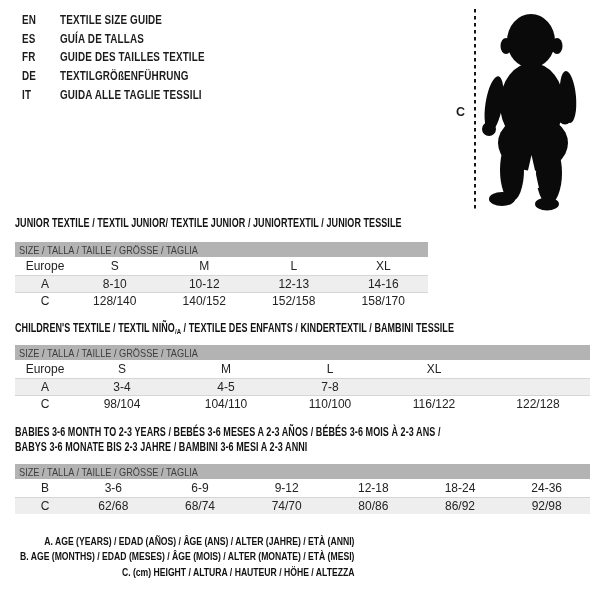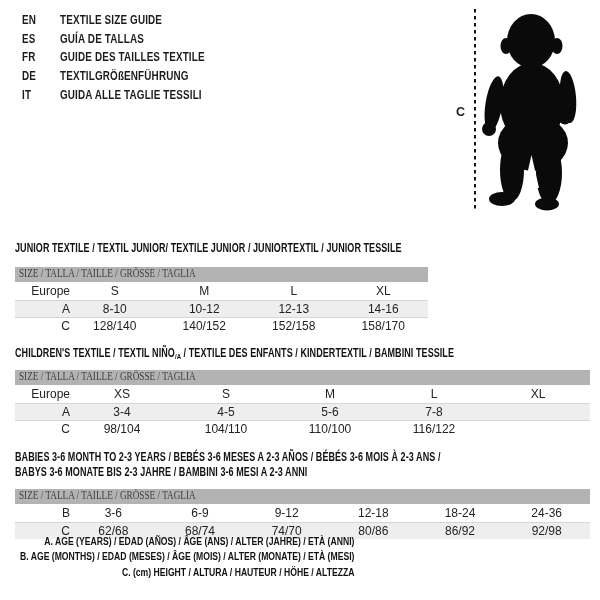"JUNIOR TEXTILE / TEXTIL JUNIOR/" .section { margin-top: 25px -> none }
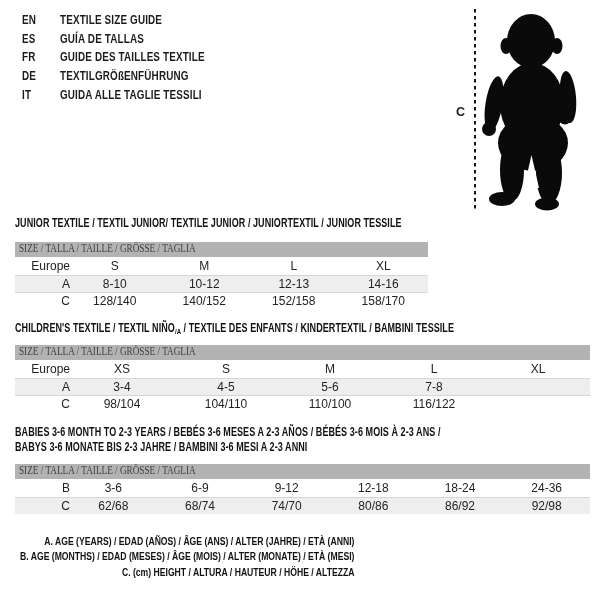"SIZE / TALLA / TAILLE" .size-bar { align-items: none -> center; font-family: Liberation Serif, serif -> none }
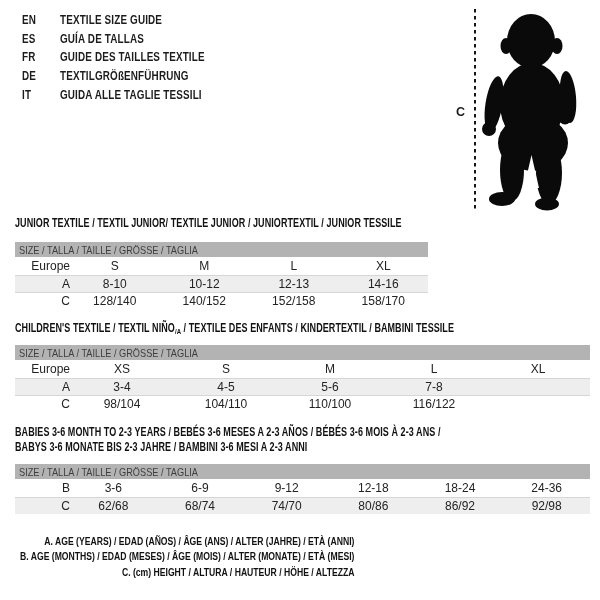"Europe" .t-label { text-align: right -> center }
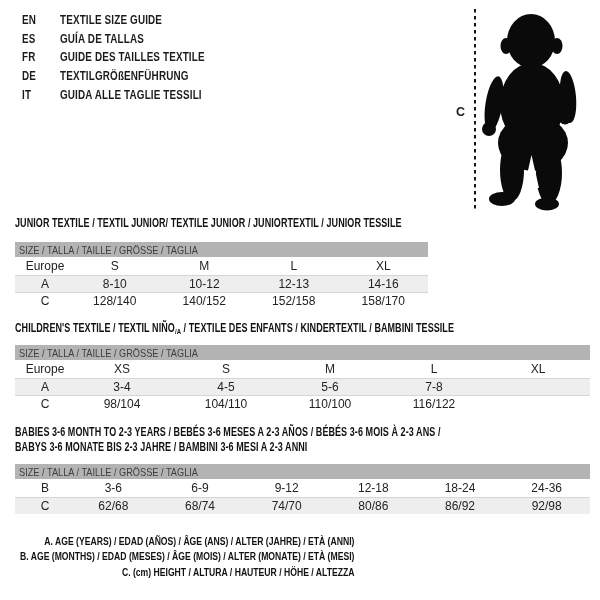"XS" span.t-cell { html: <span>XS</span> -> none }
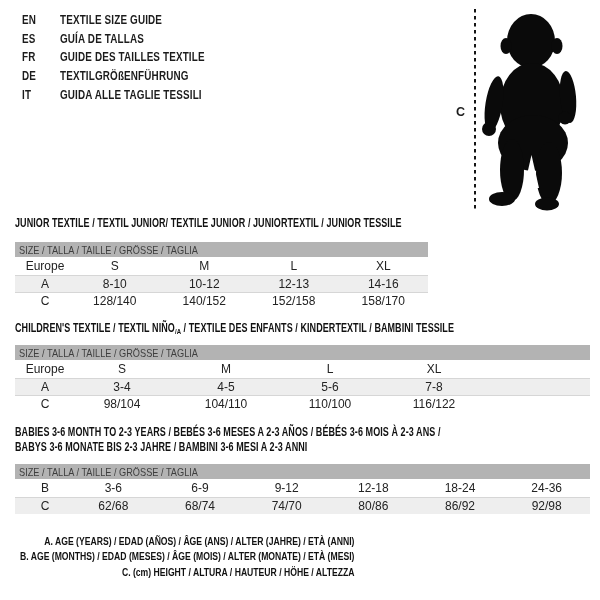"5-6" span.t-cell { html: <span>5-6</span> -> none }
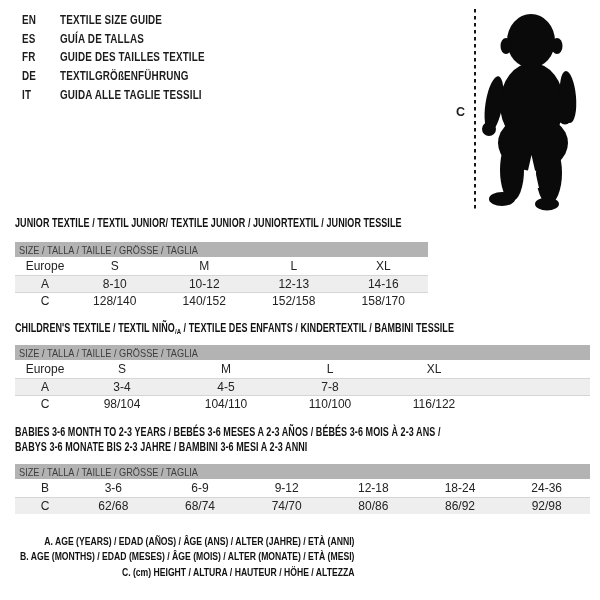"122/128" span.t-cell { html: none -> <span>122/128</span> }
